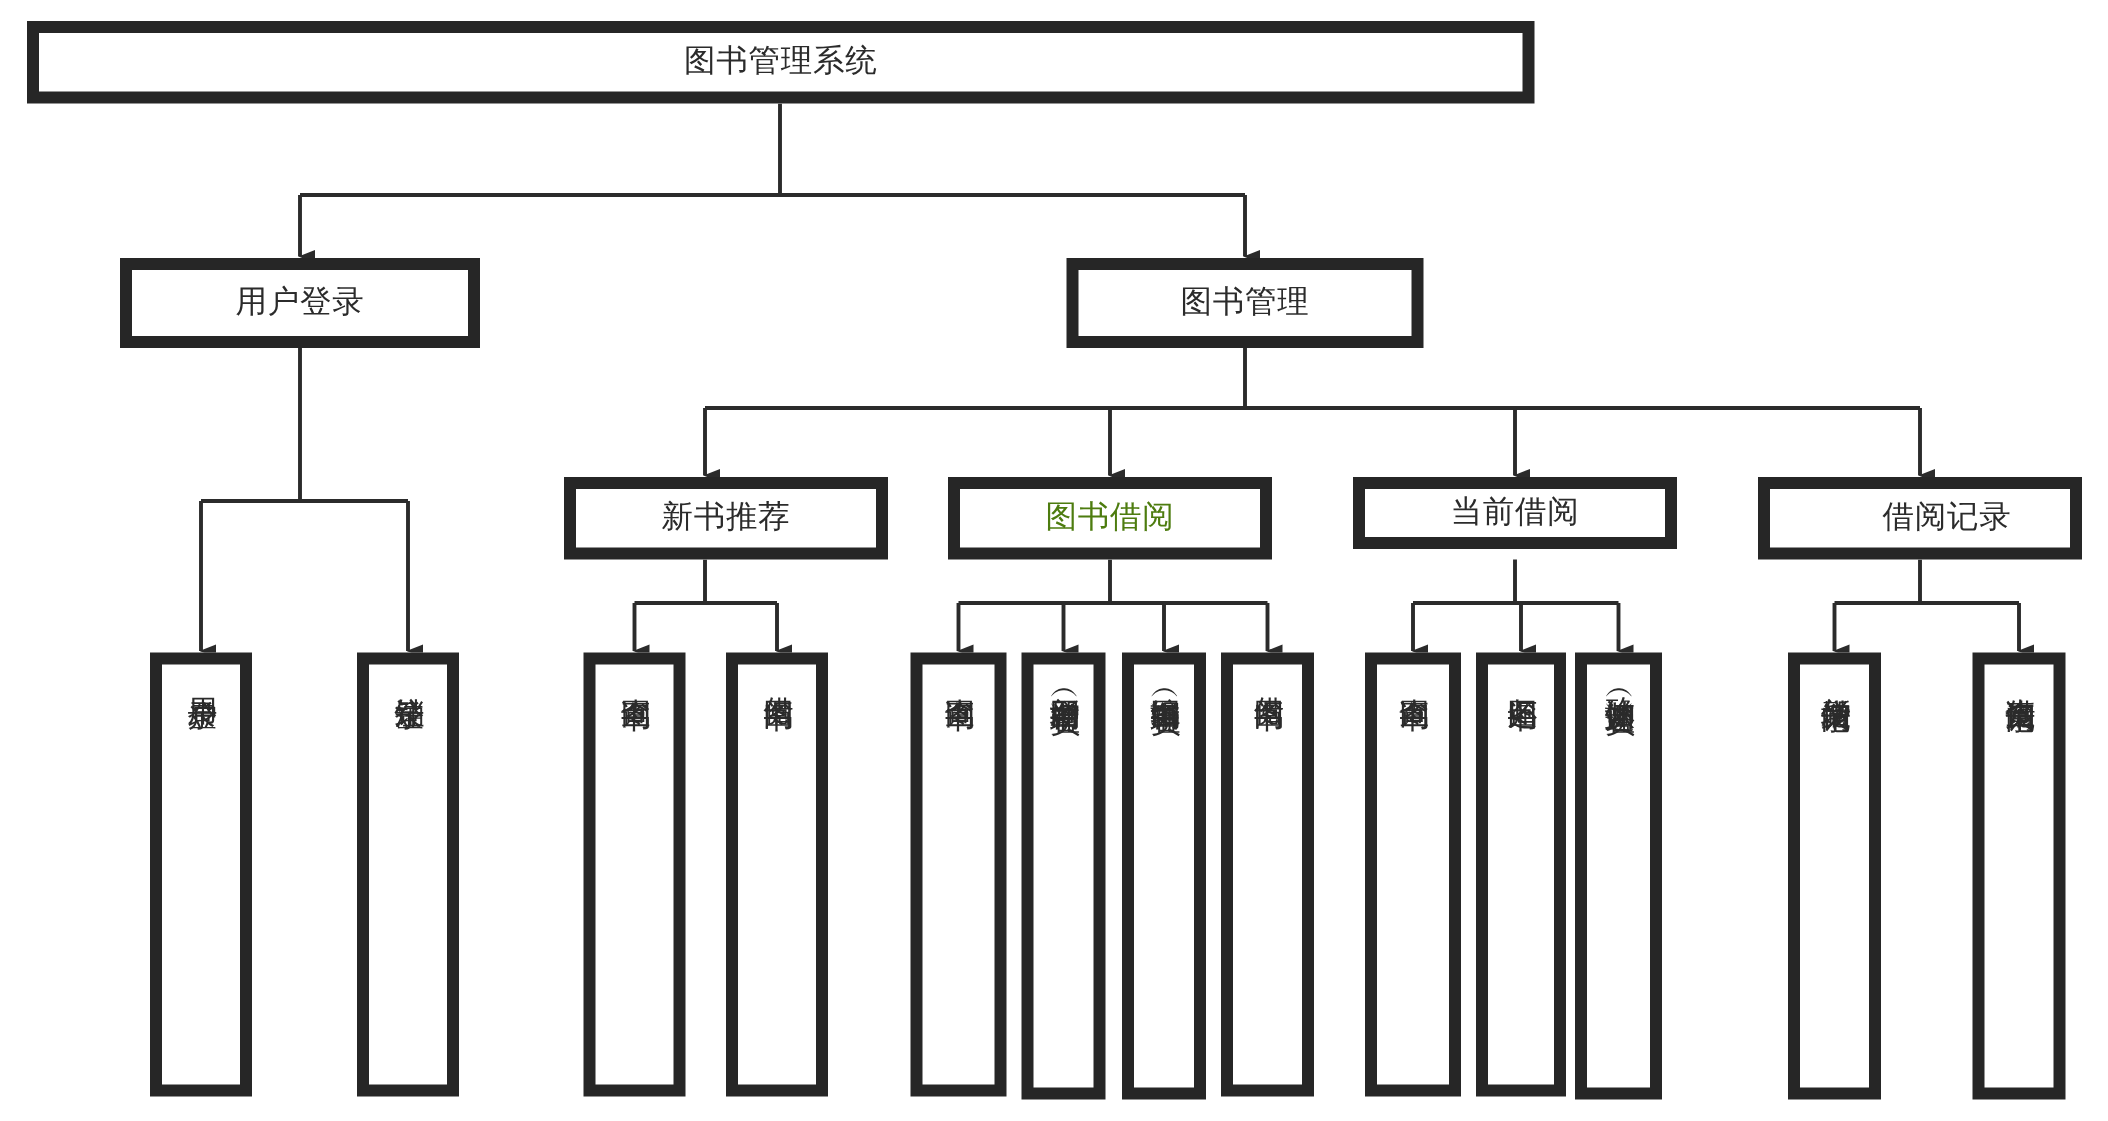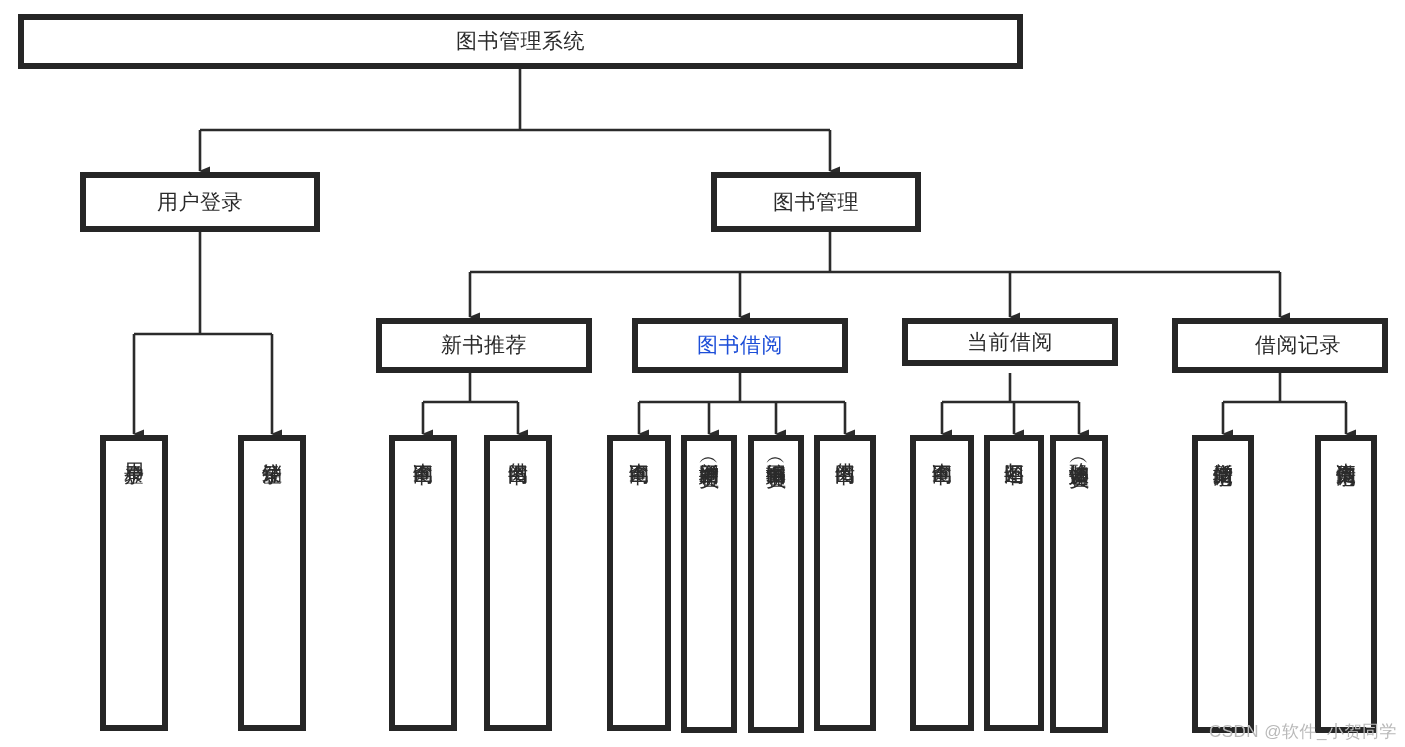"图书管理系统" .node { border: 6px solid #0ea5e9 -> 8px solid #0ea5e9 }
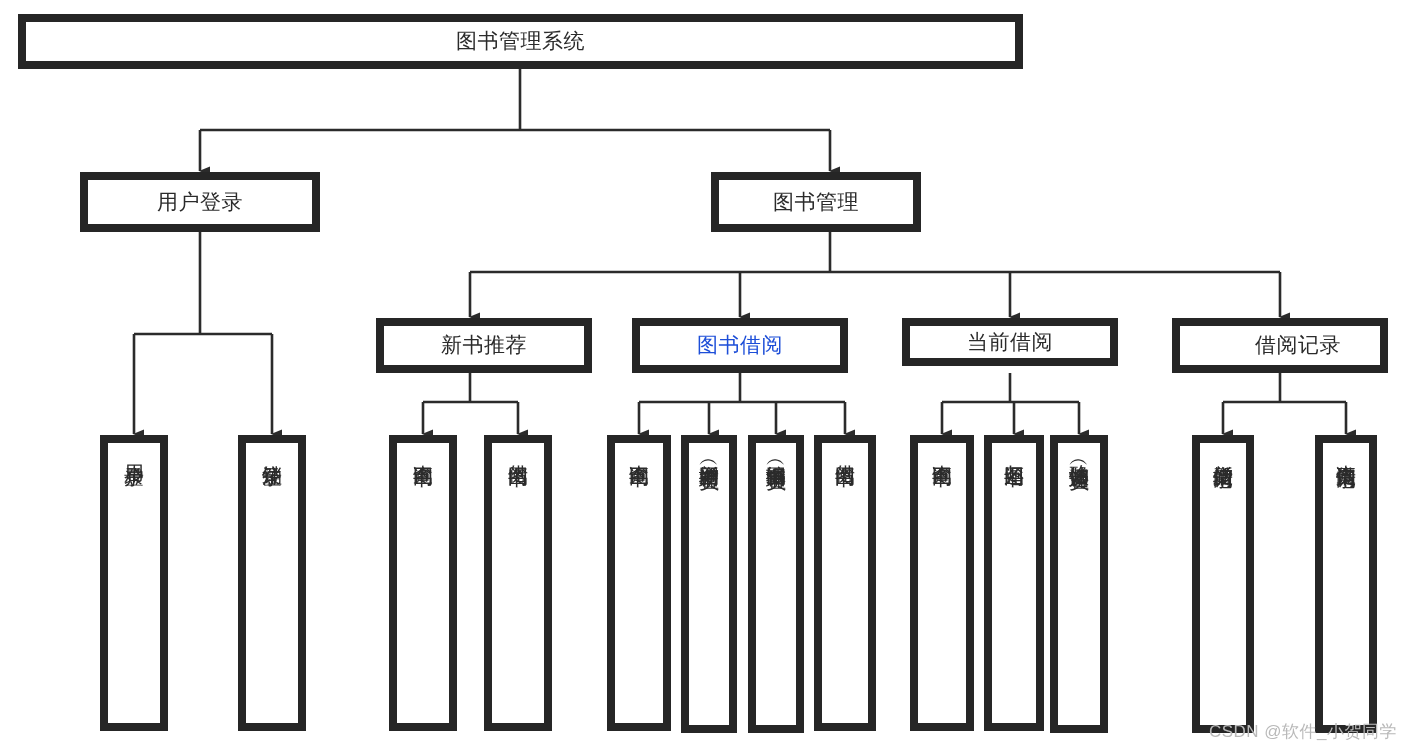"图书管理" div.node { width: 210px -> 238px }
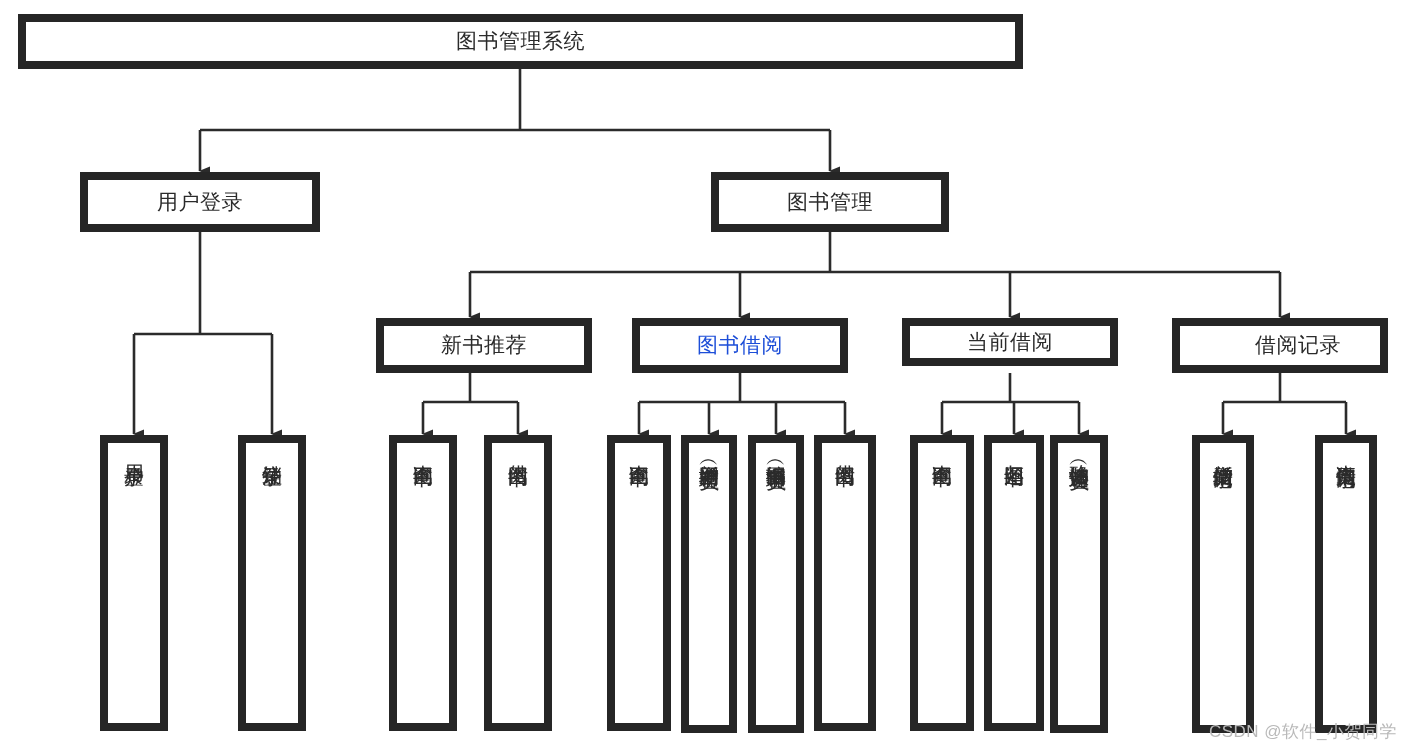"图书借阅" span.label { color: #1d4ed8 -> #4d7c0f }
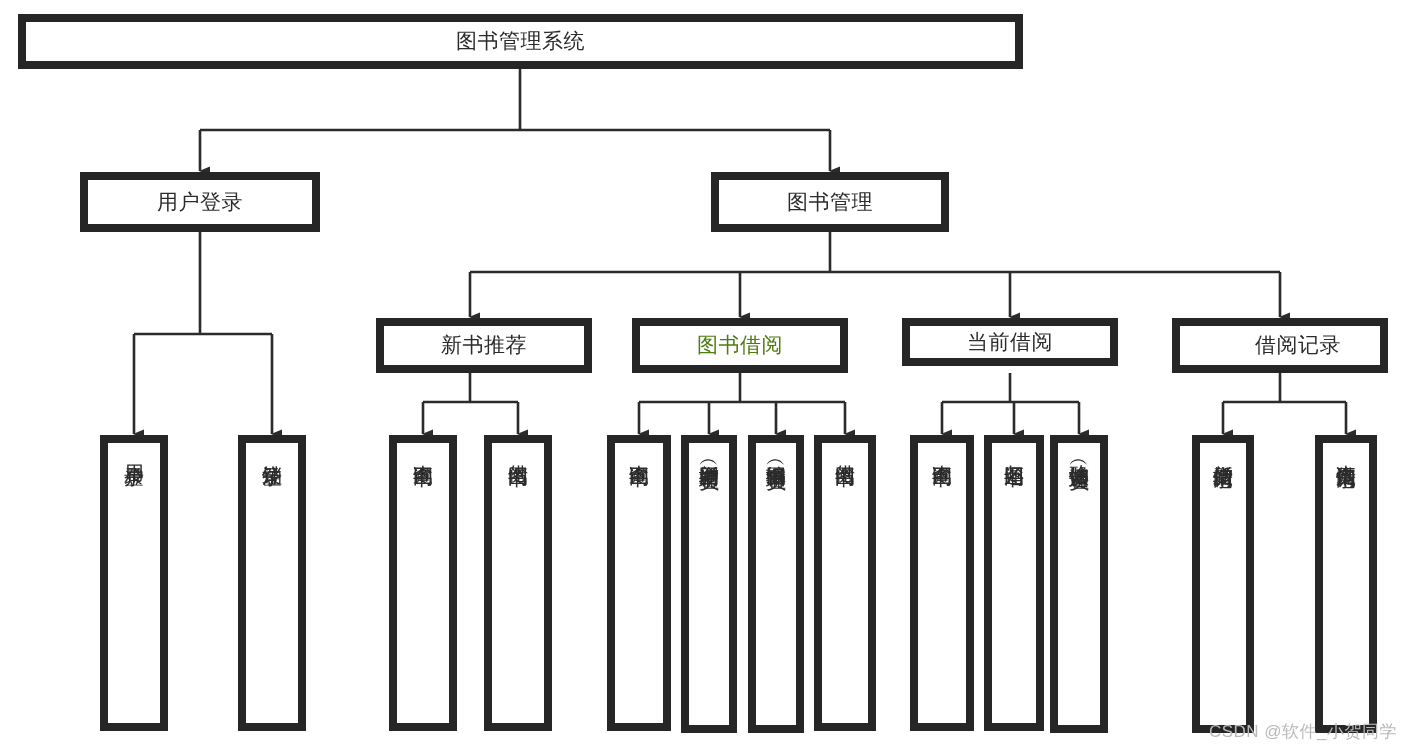"CSDN @软件_小贺同学" div { html: <div>CSDN @软件_小贺同学</div> -> none }
